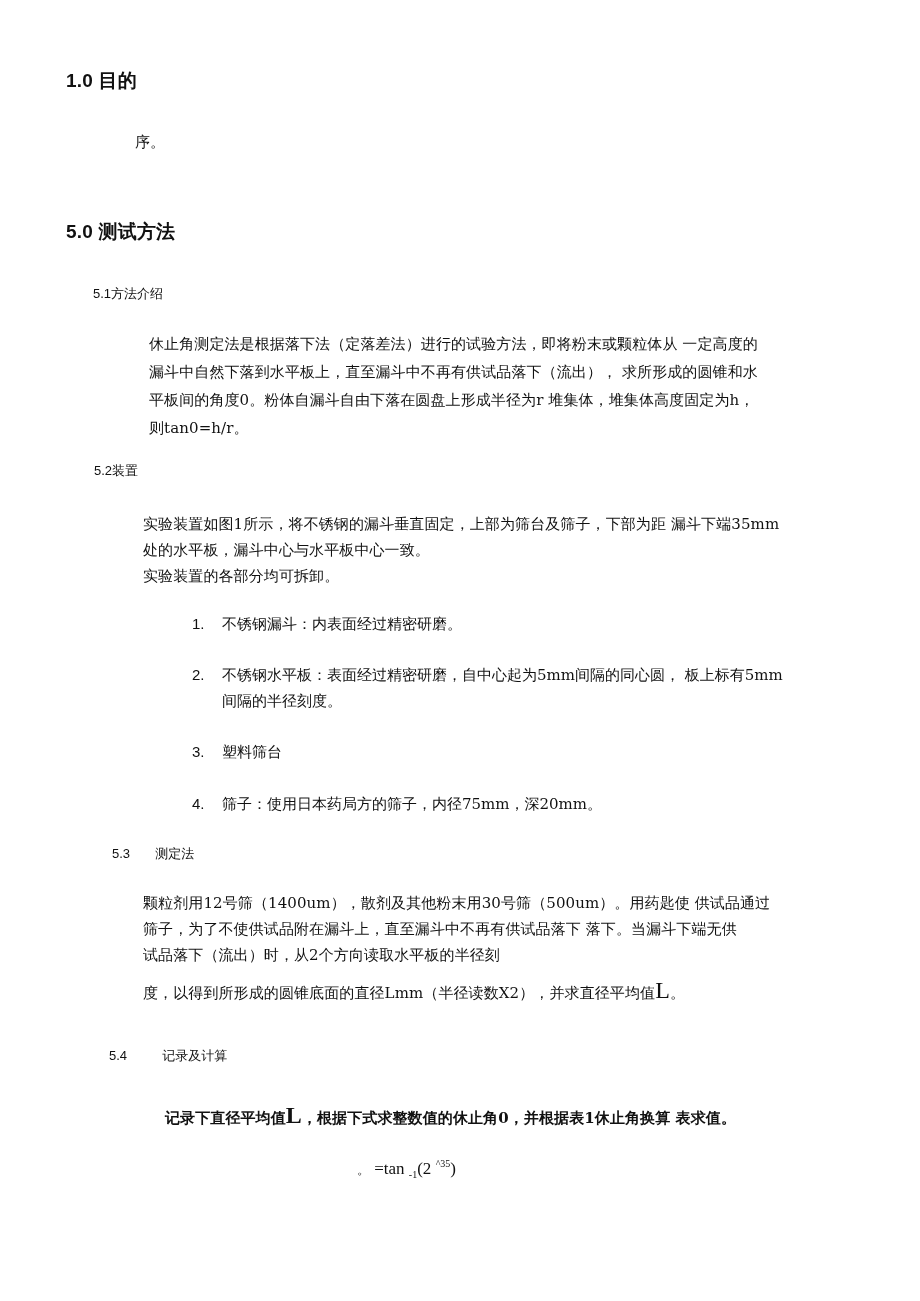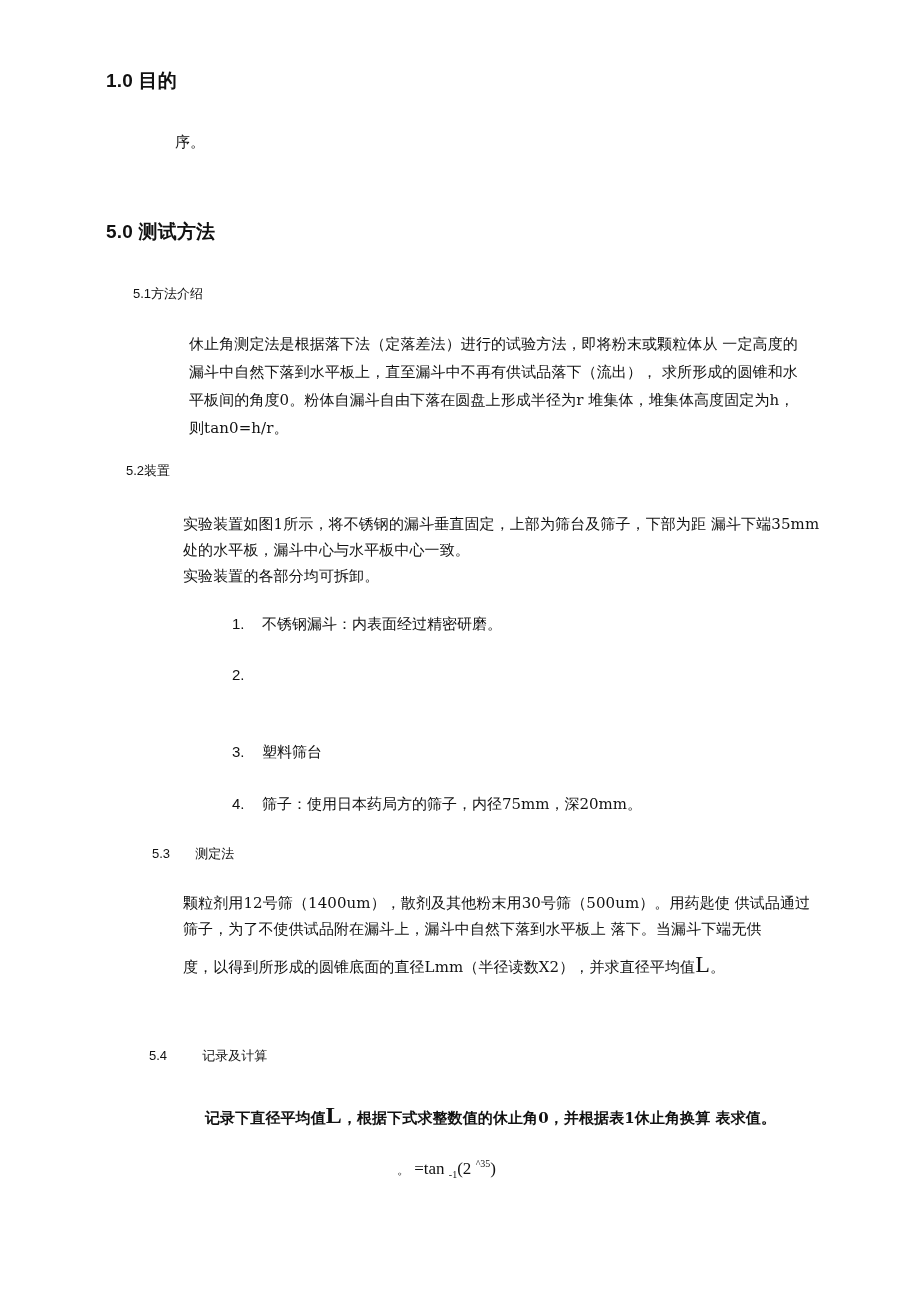"1.0 目的" .abs { margin-left: 40px -> none }
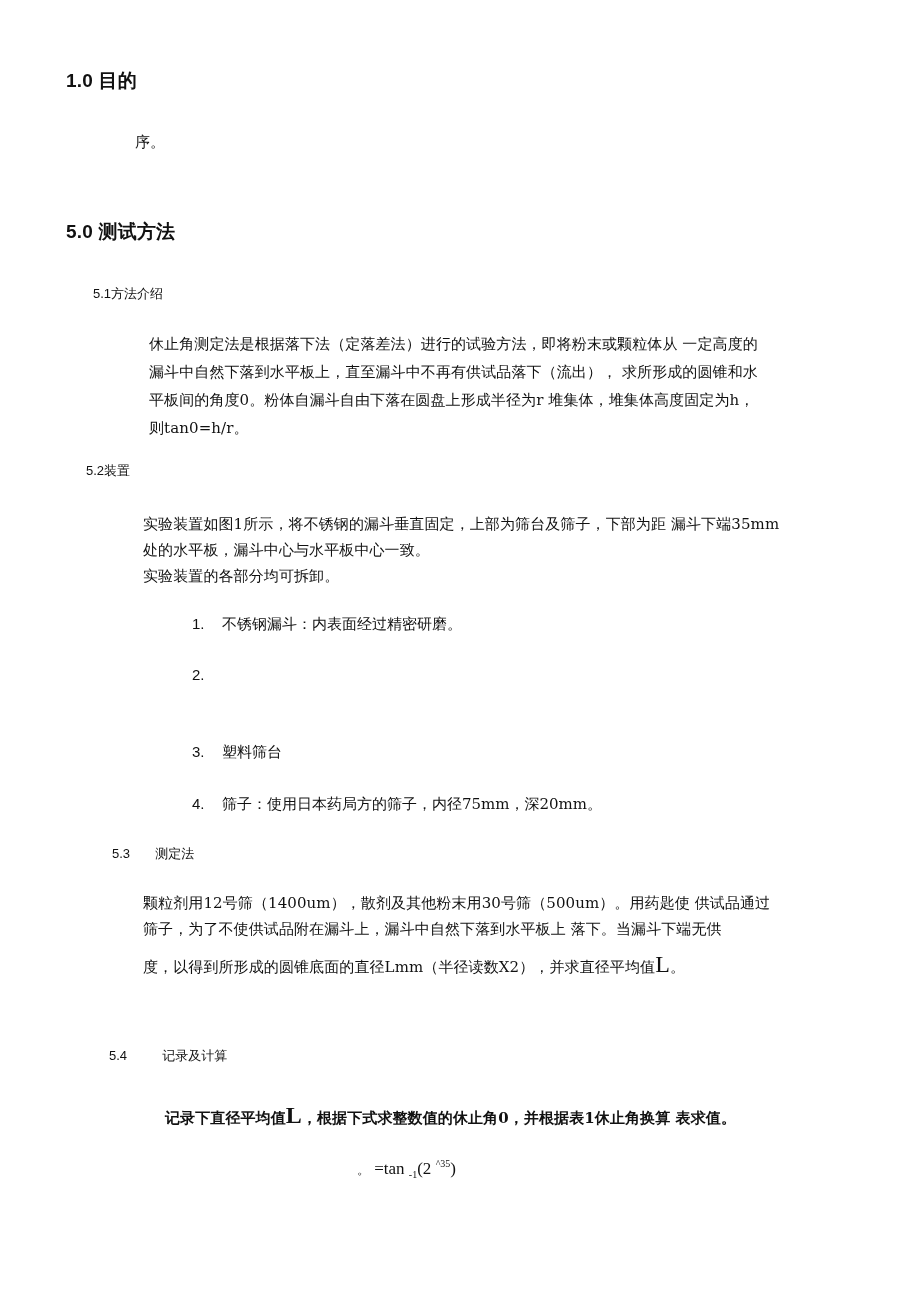"5.2装置" div.abs { left: 86px -> 94px }
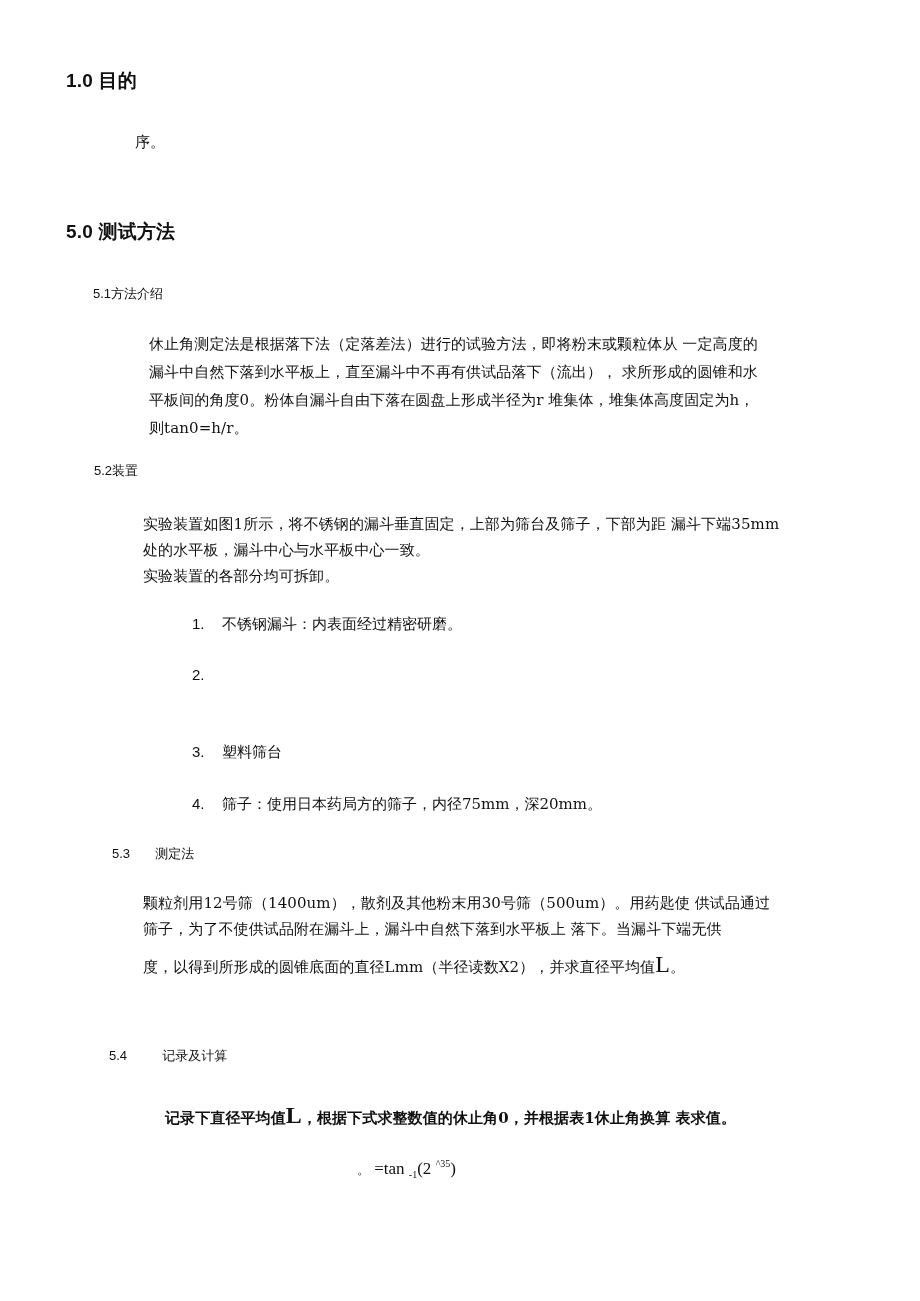"不锈钢水平板：表面经过精密研磨，自中心起为5mm间隔的同心圆， 板上标有5mm" span.t { html: none -> <span>不锈钢水平板：表面经过精密研磨，自中心起为5mm间隔的同心圆， 板上标有5mm</span> }
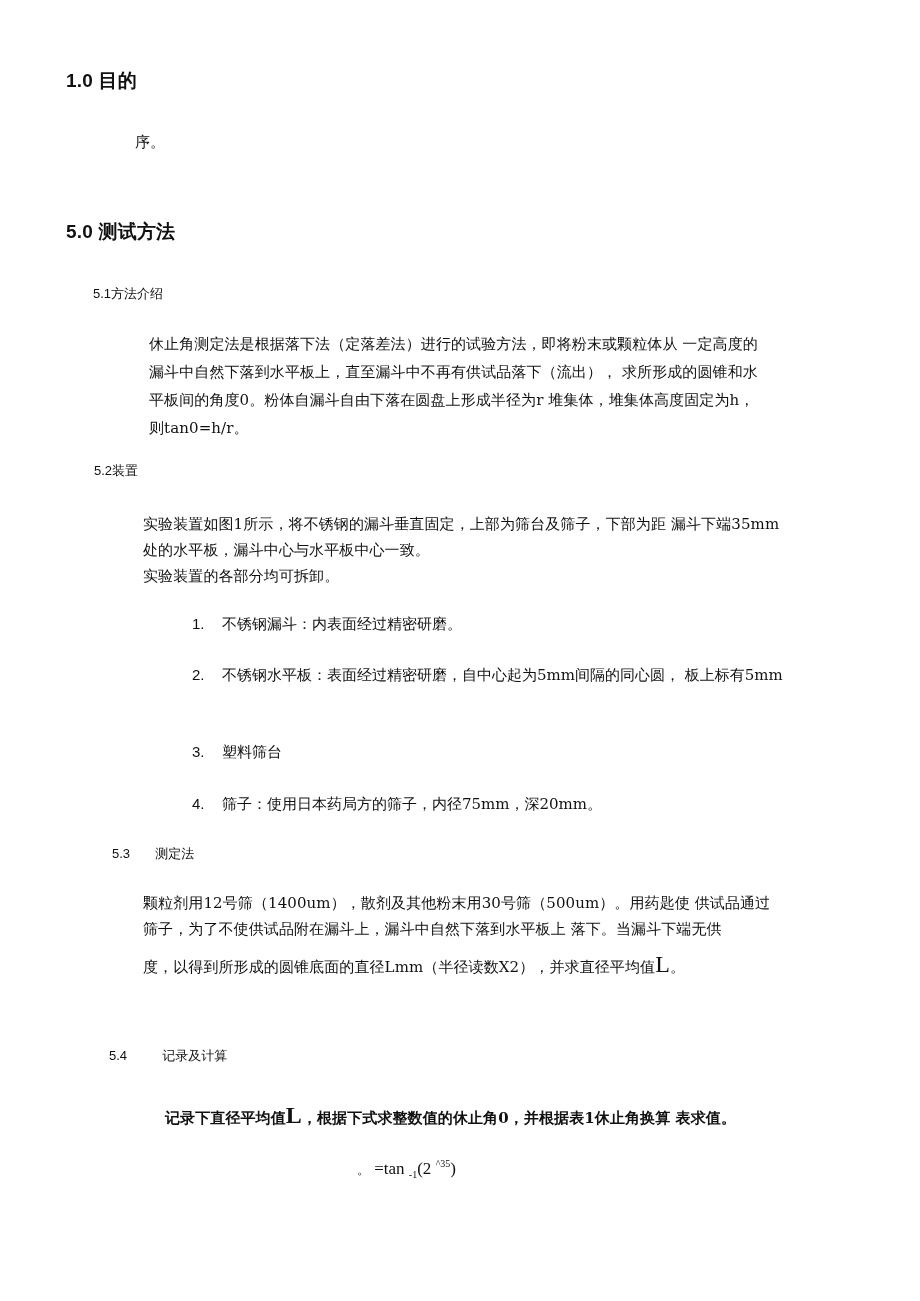"间隔的半径刻度。" span.t { html: none -> <span>间隔的半径刻度。</span> }
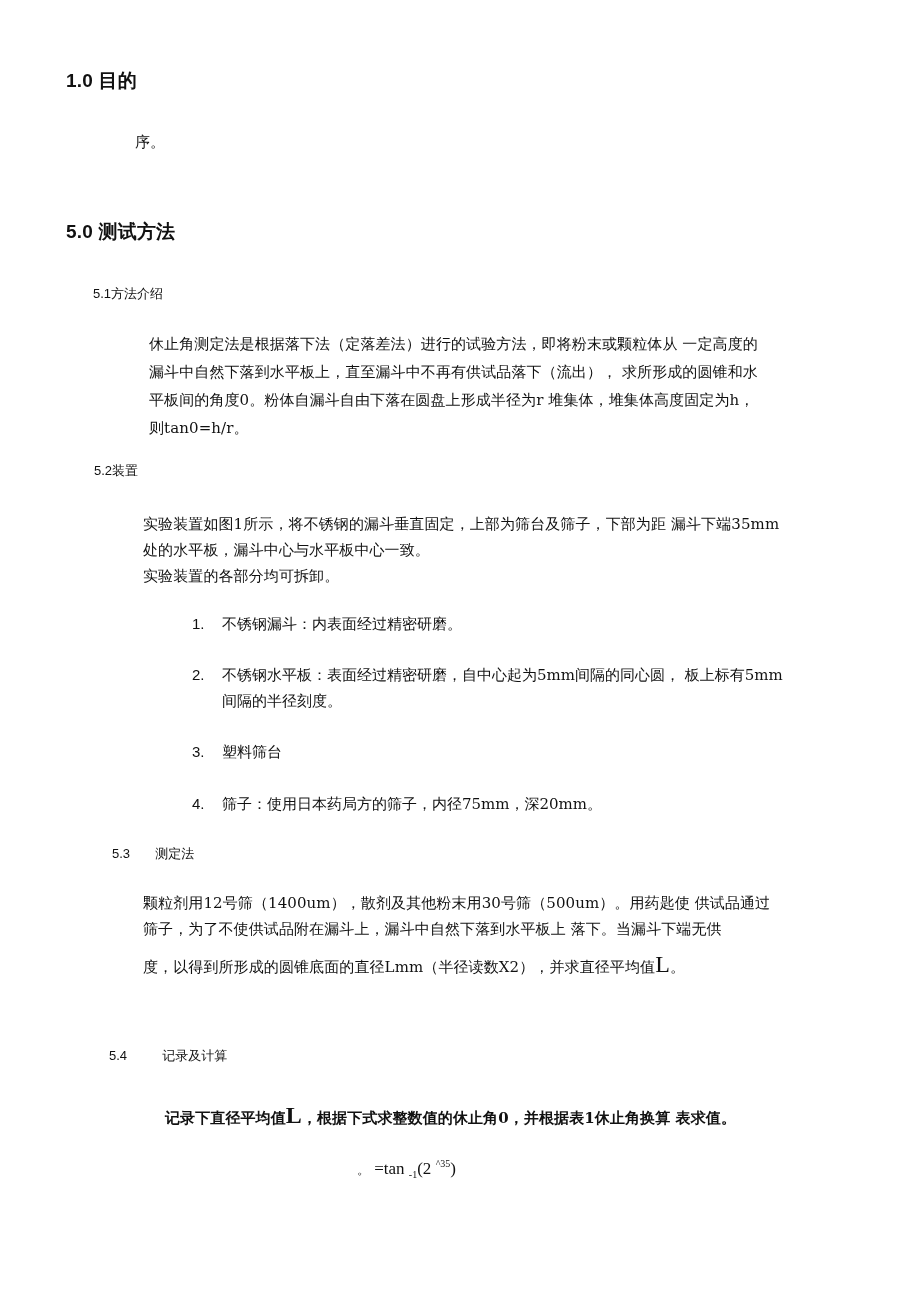"筛子，为了不使供试品附在漏斗上，漏斗中自然下落到水平板上 落下。当漏斗下端无供" p { text: 漏斗中自然下落到水平板上 -> 直至漏斗中不再有供试品落下 }
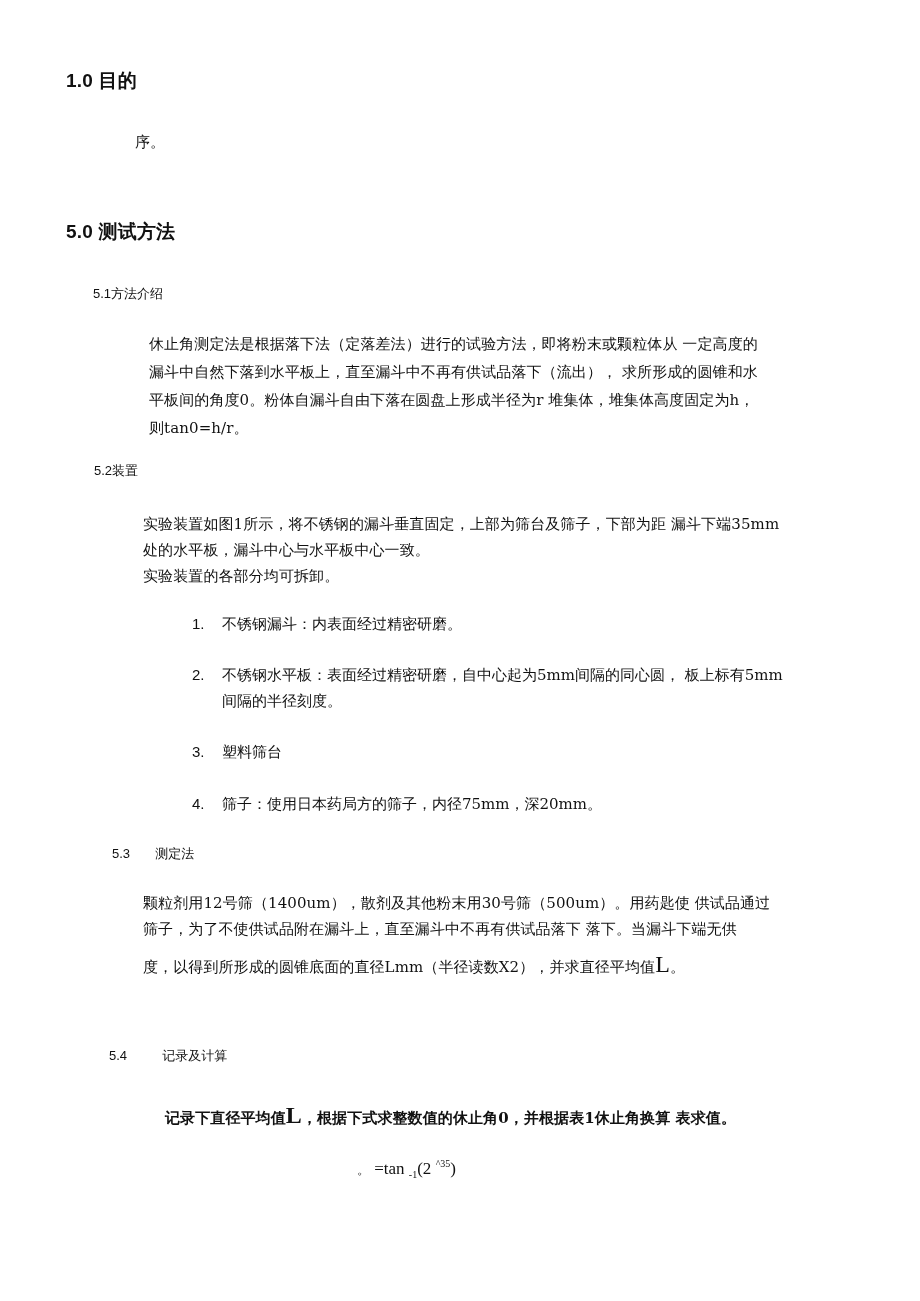"试品落下（流出）时，从2个方向读取水平板的半径刻" p { html: none -> <p>试品落下（流出）时，从2个方向读取水平板的半径刻</p> }
